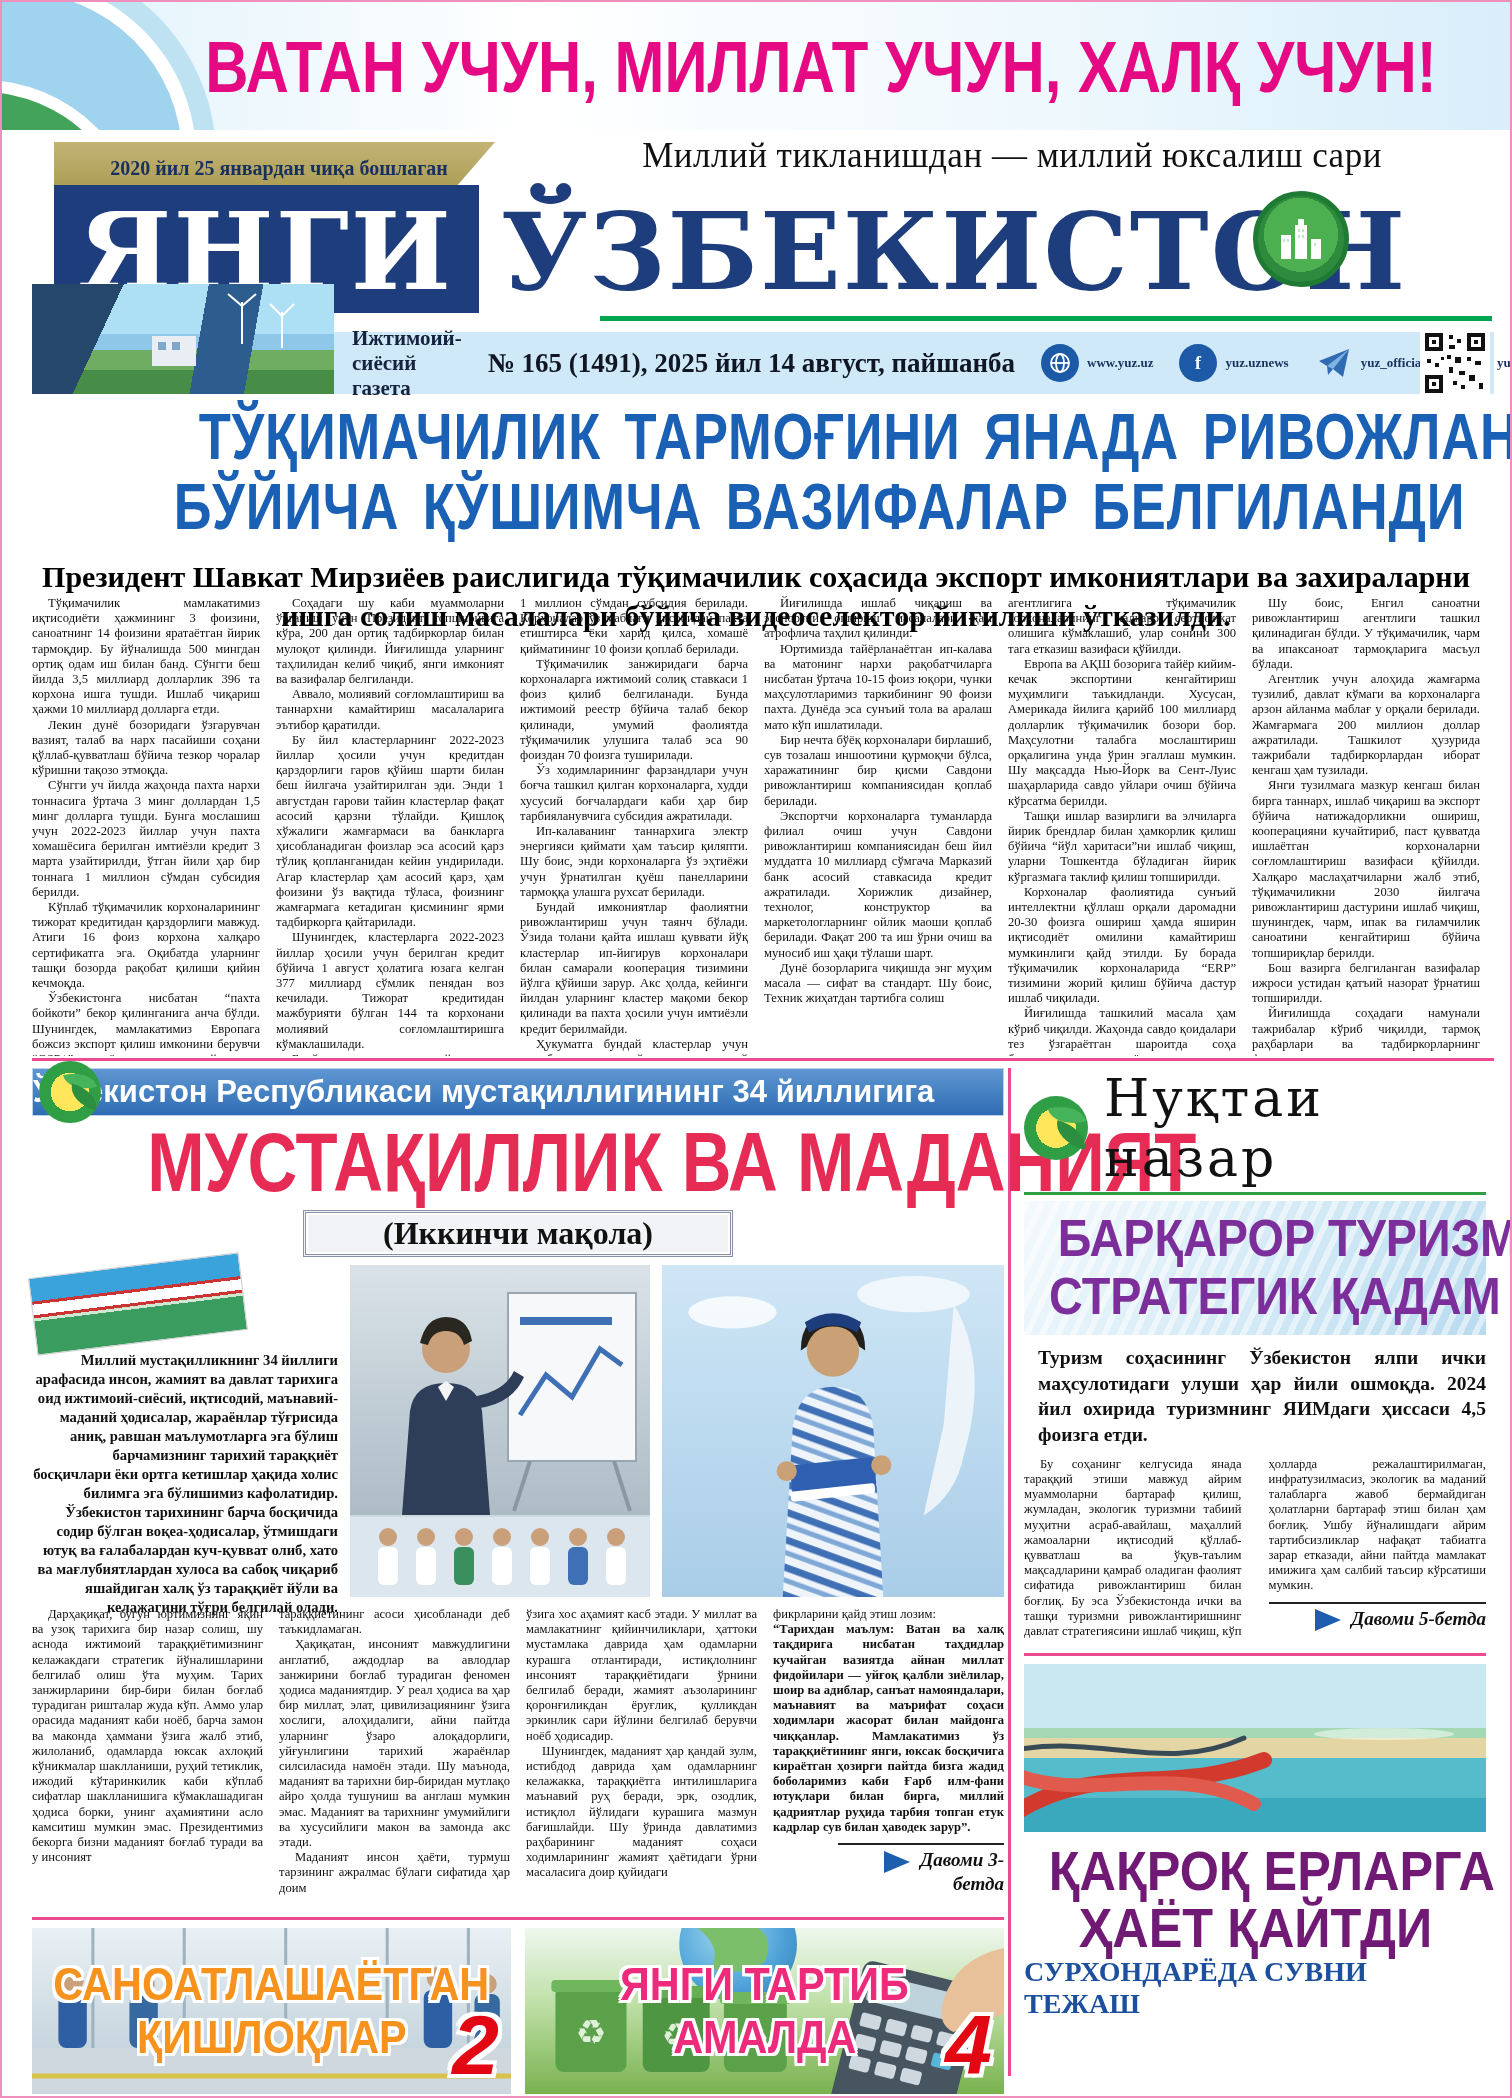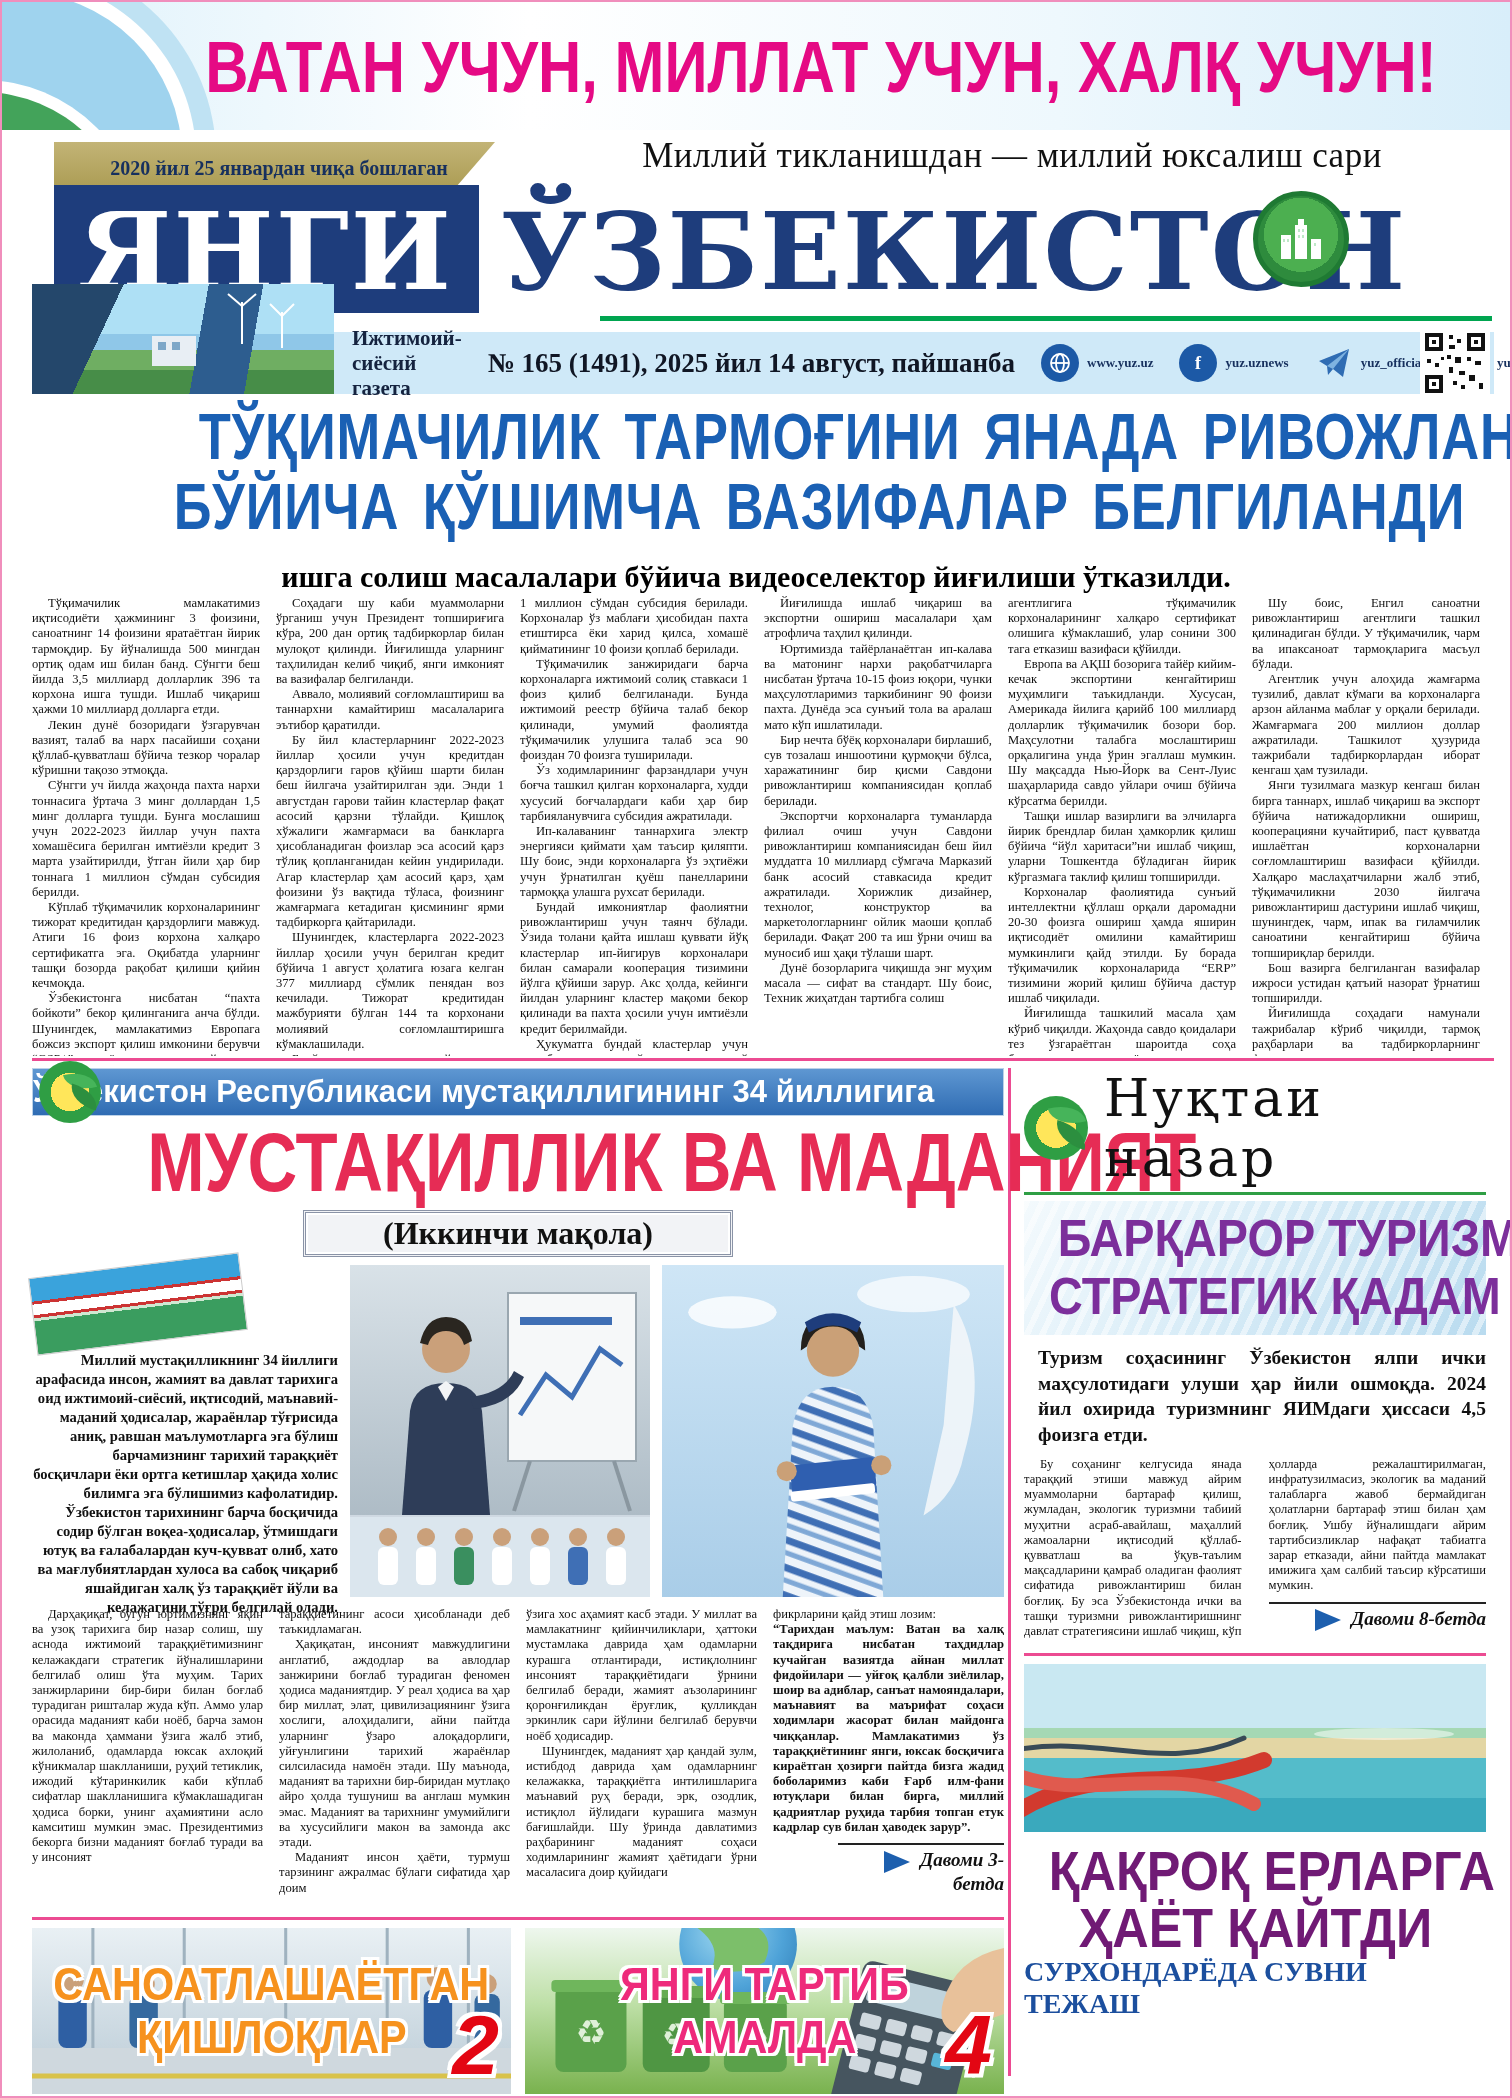"Президент Шавкат Мирзиёев раислигида" div { html: none -> <div>Президент Шавкат Мирзиёев раислигида тўқимачилик соҳасида экспорт имкониятлари ва захираларни</div> }
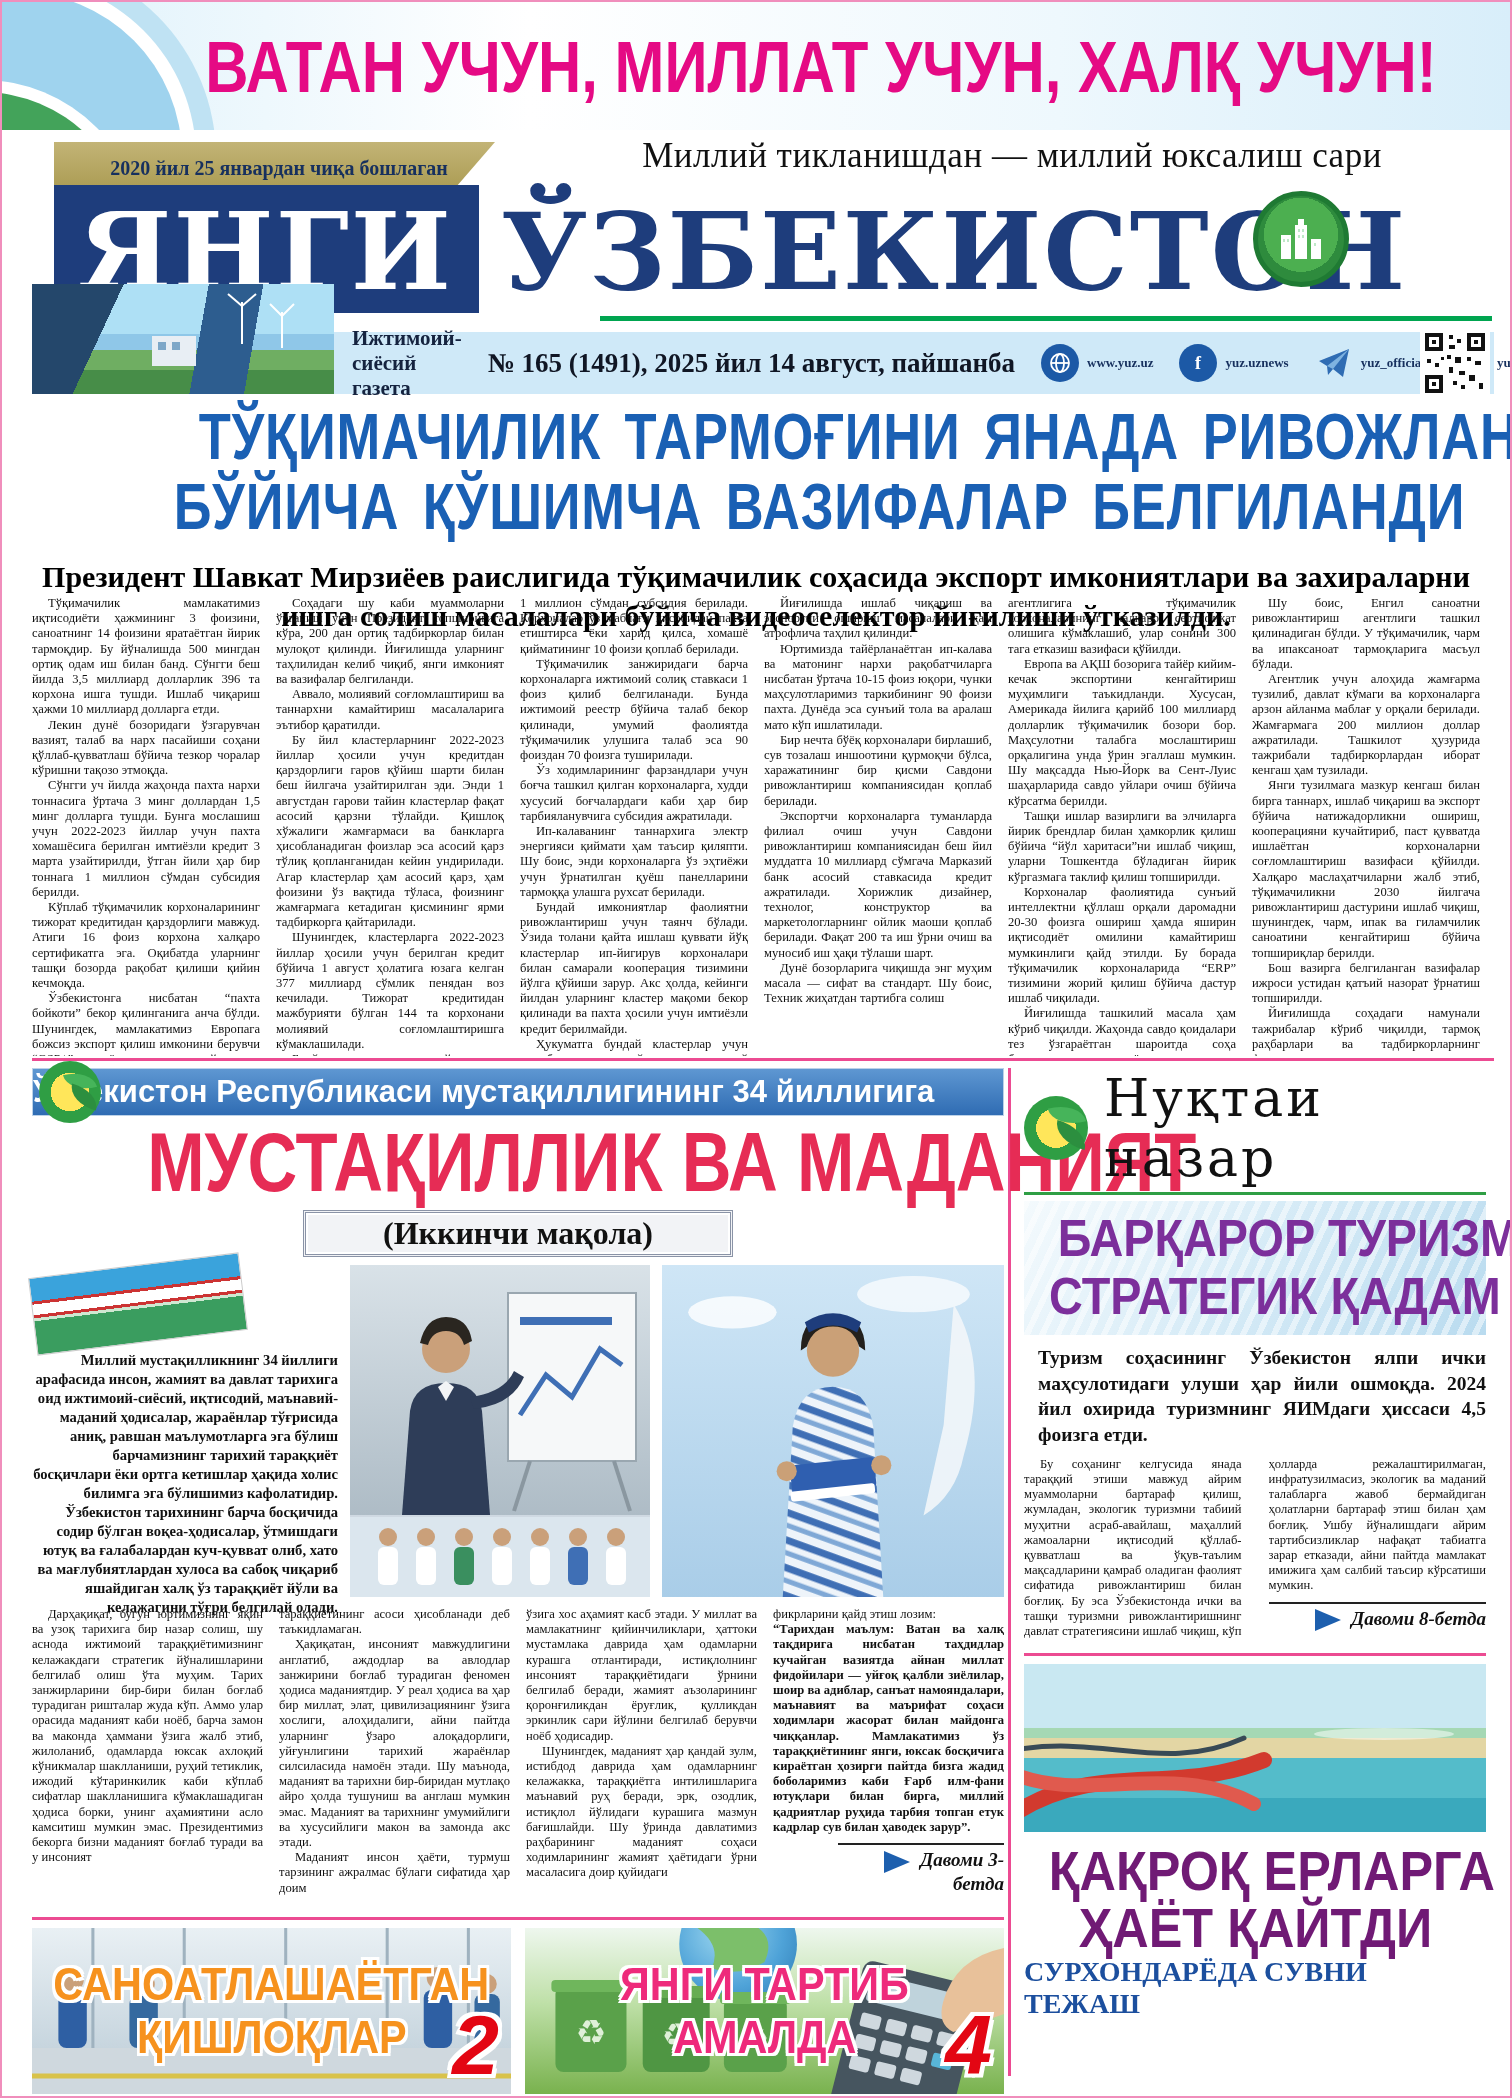"Давоми 8-бетда" span { text: 8-бетда -> 5-бетда }
